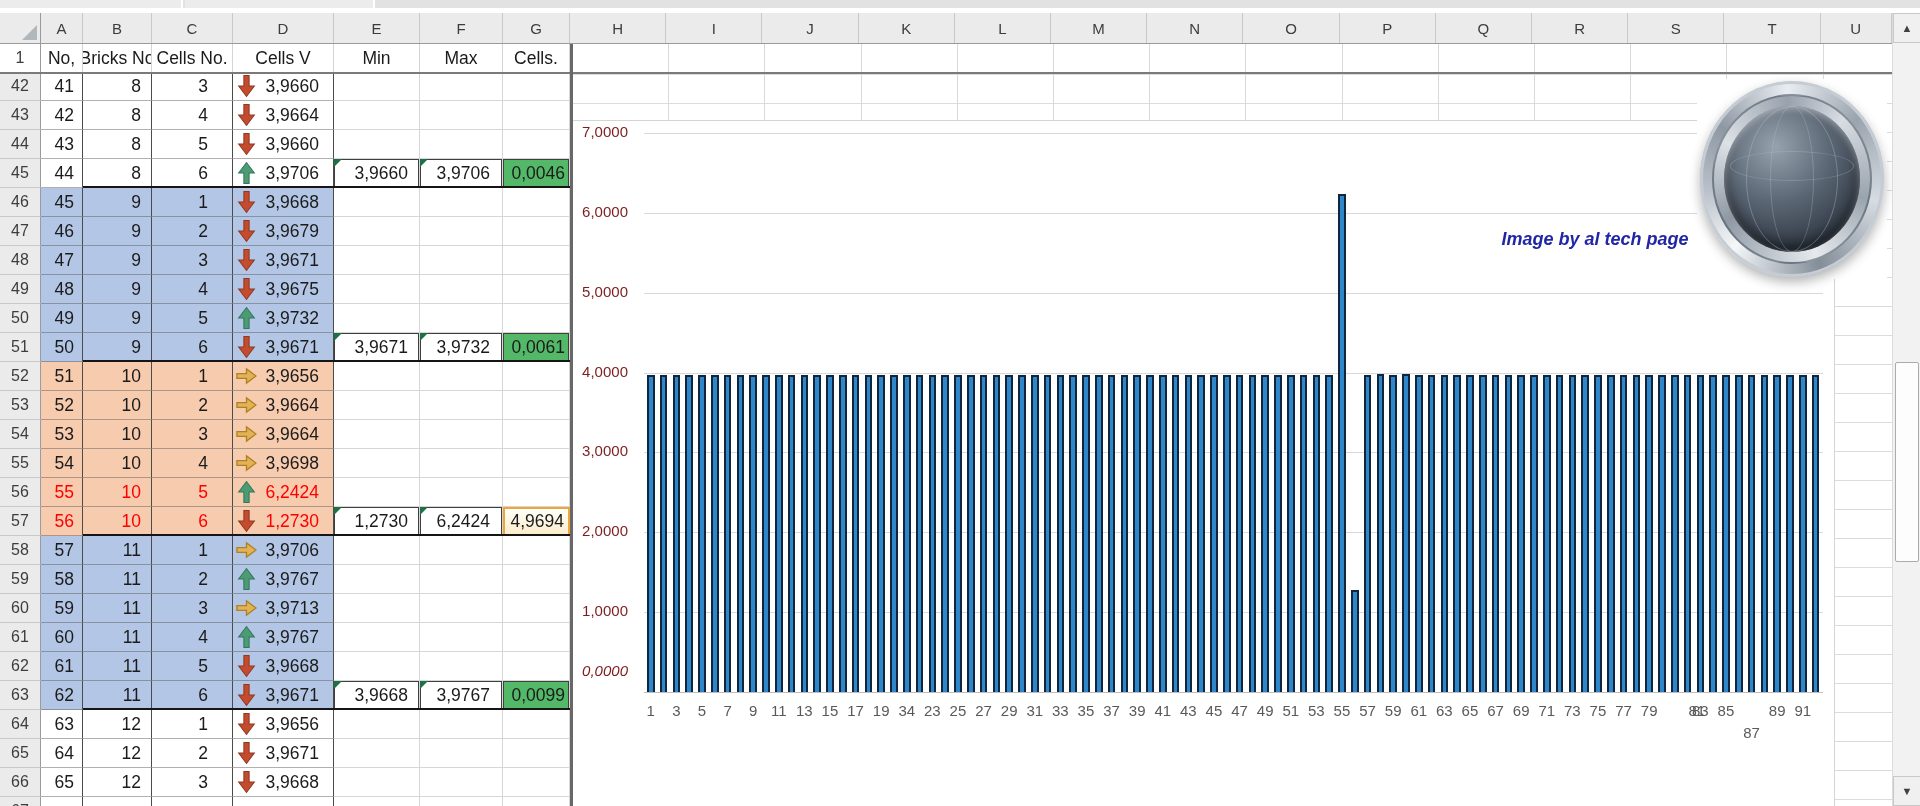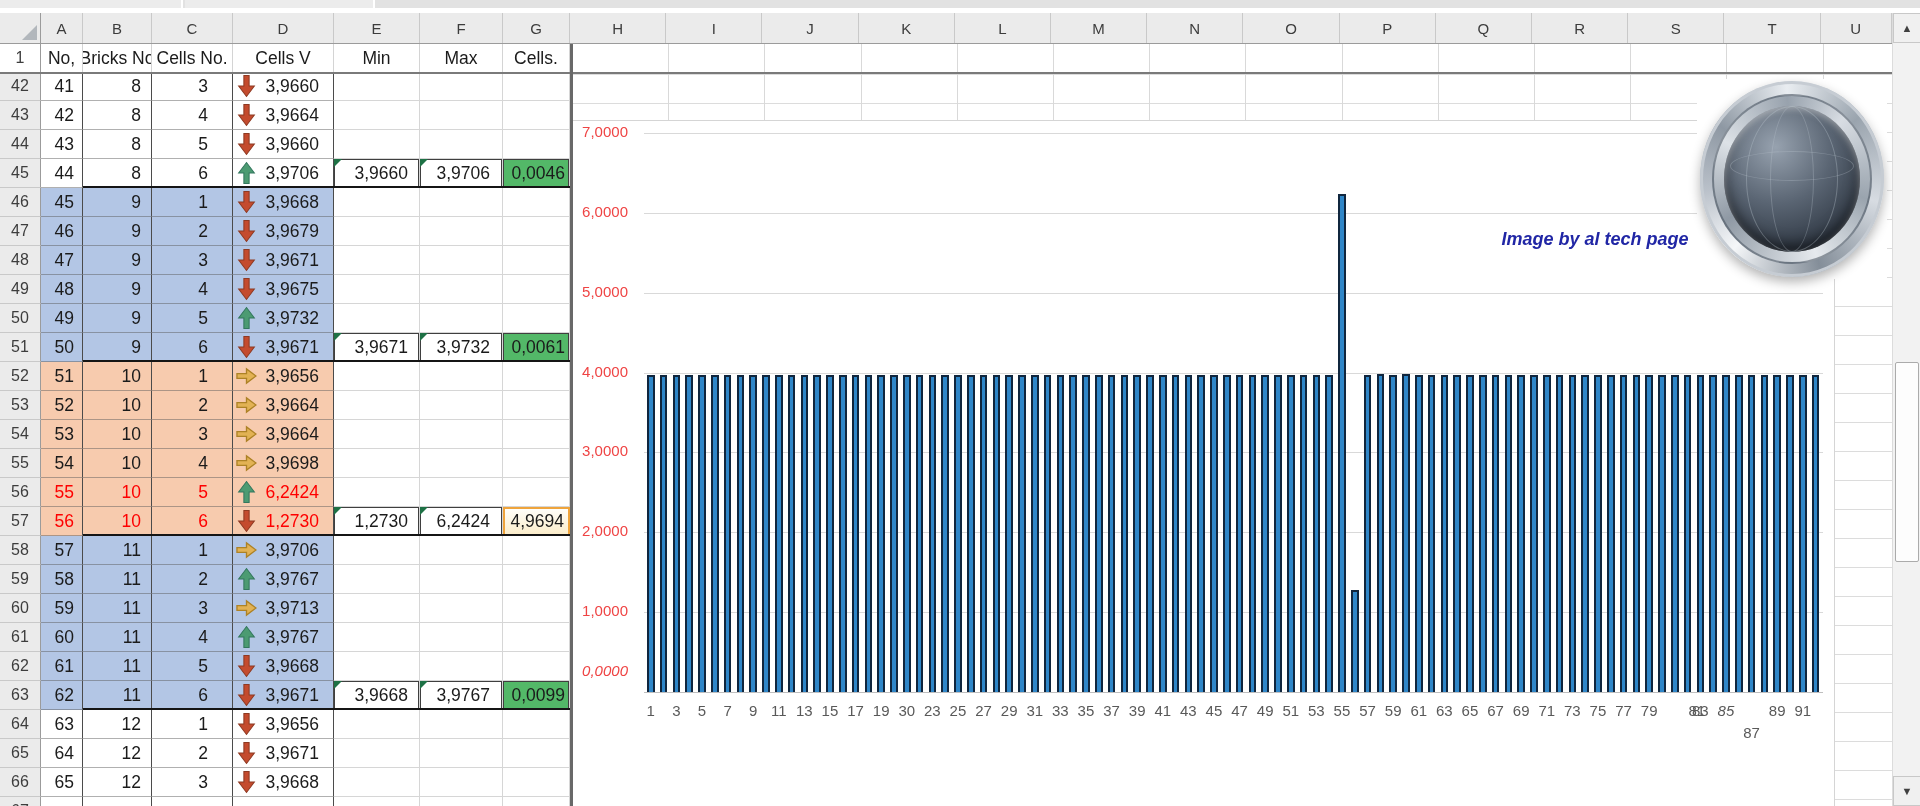"7,0000" .ylab { color: #ef4444 -> #7f1d1d }
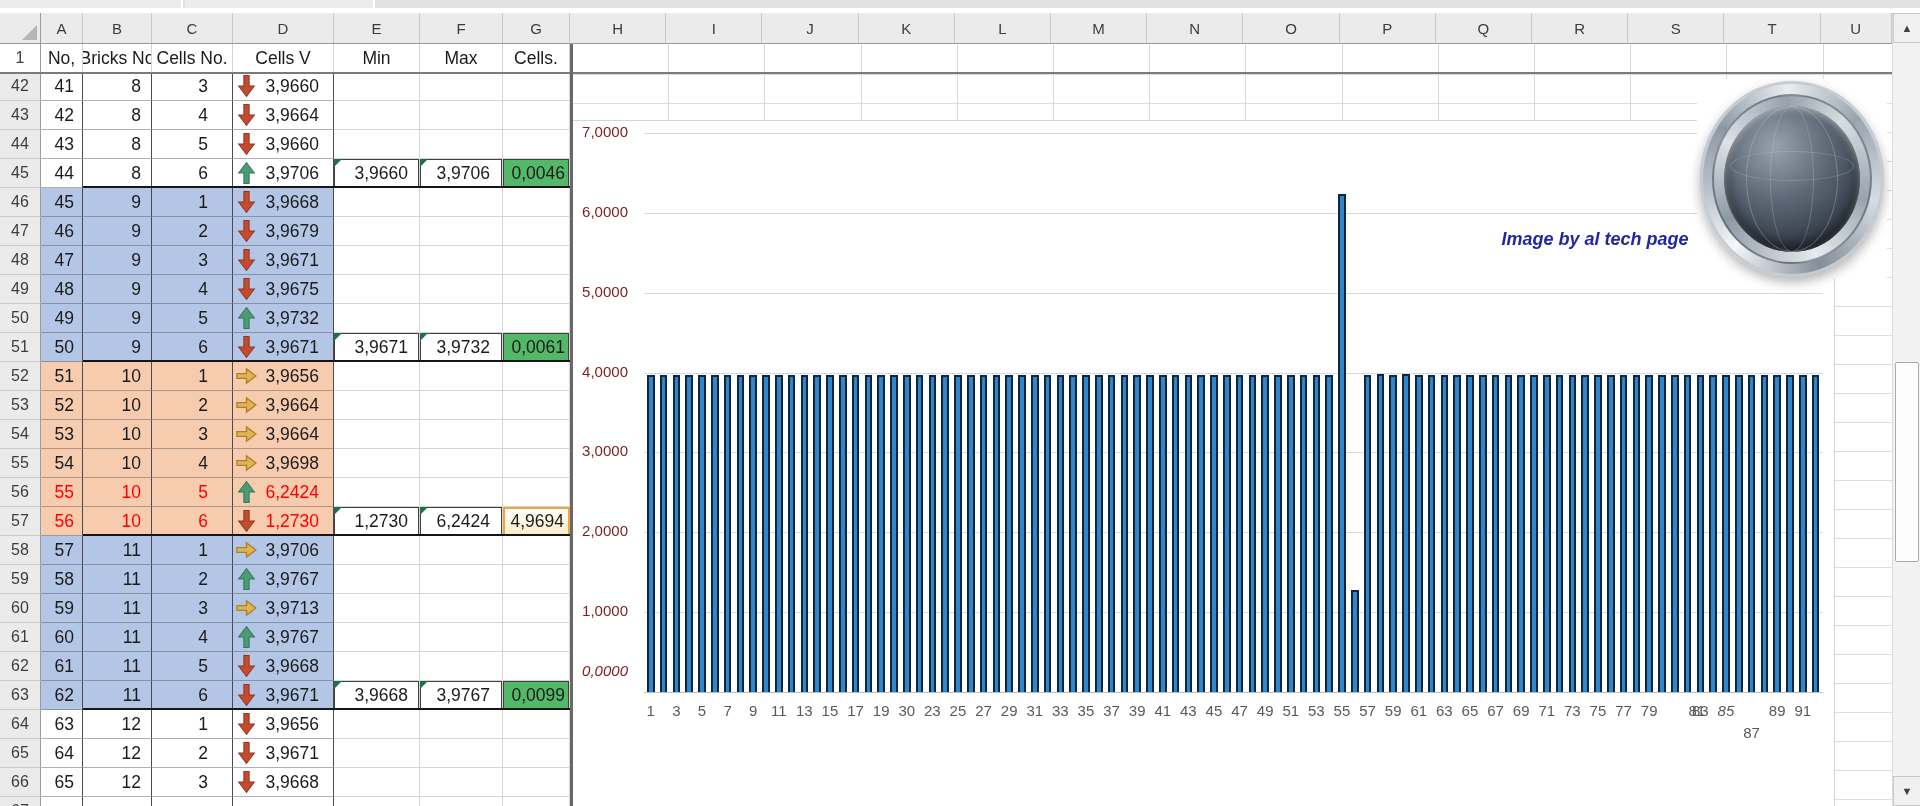"30" div.xlab { text: 30 -> 34 }
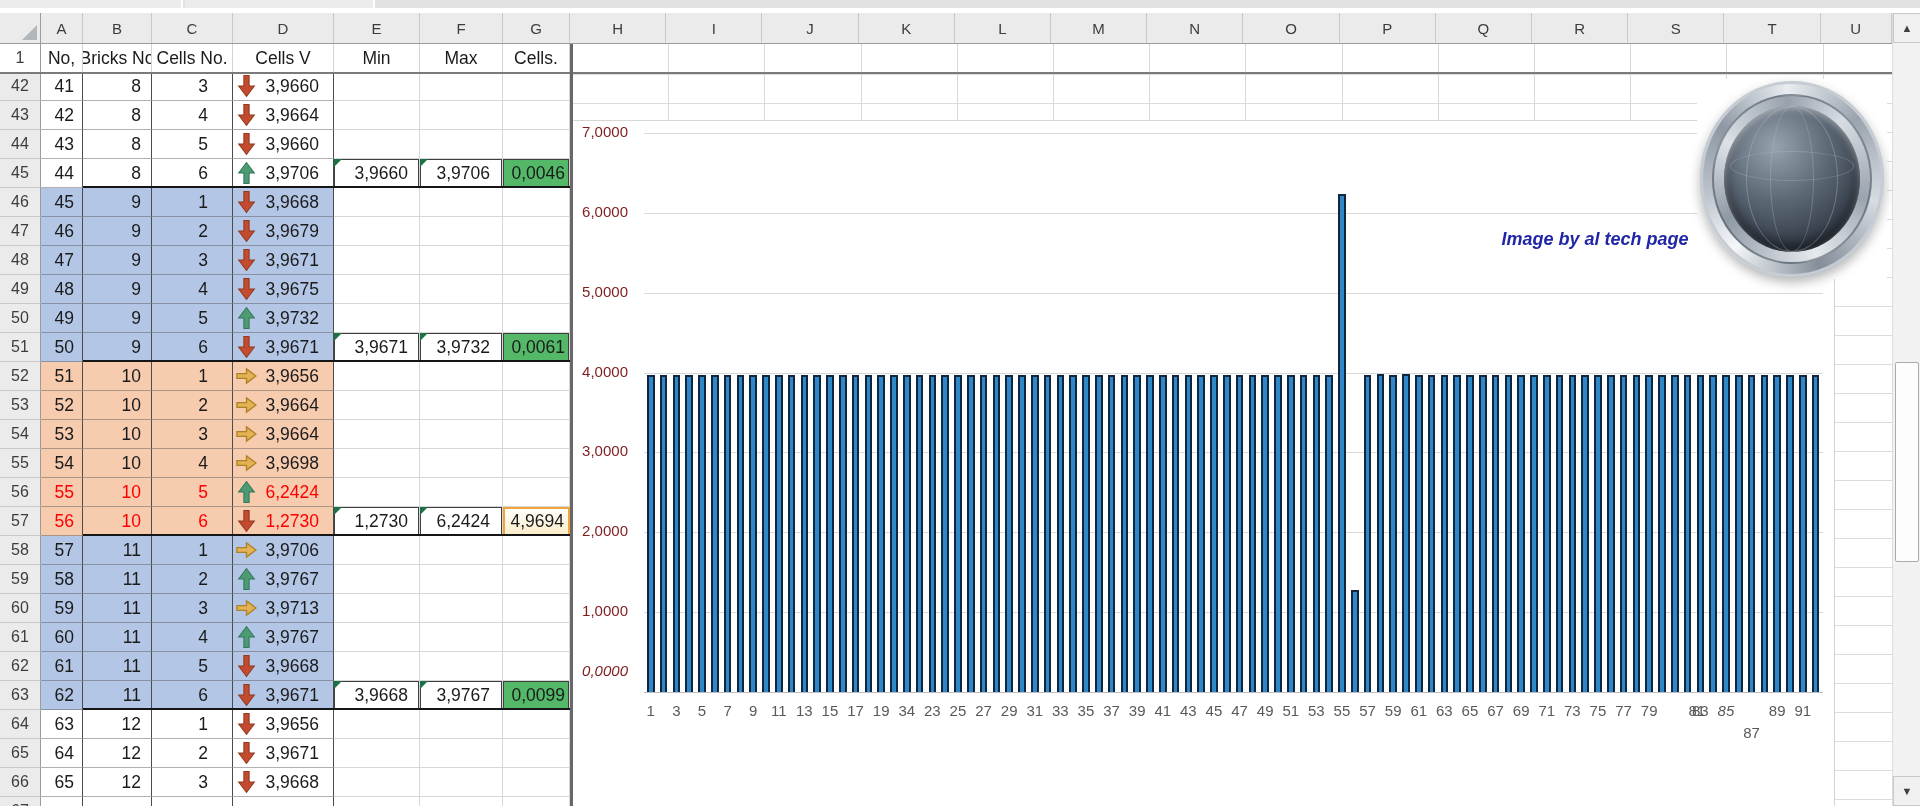"85" div.xlab { font-style: italic -> none }
